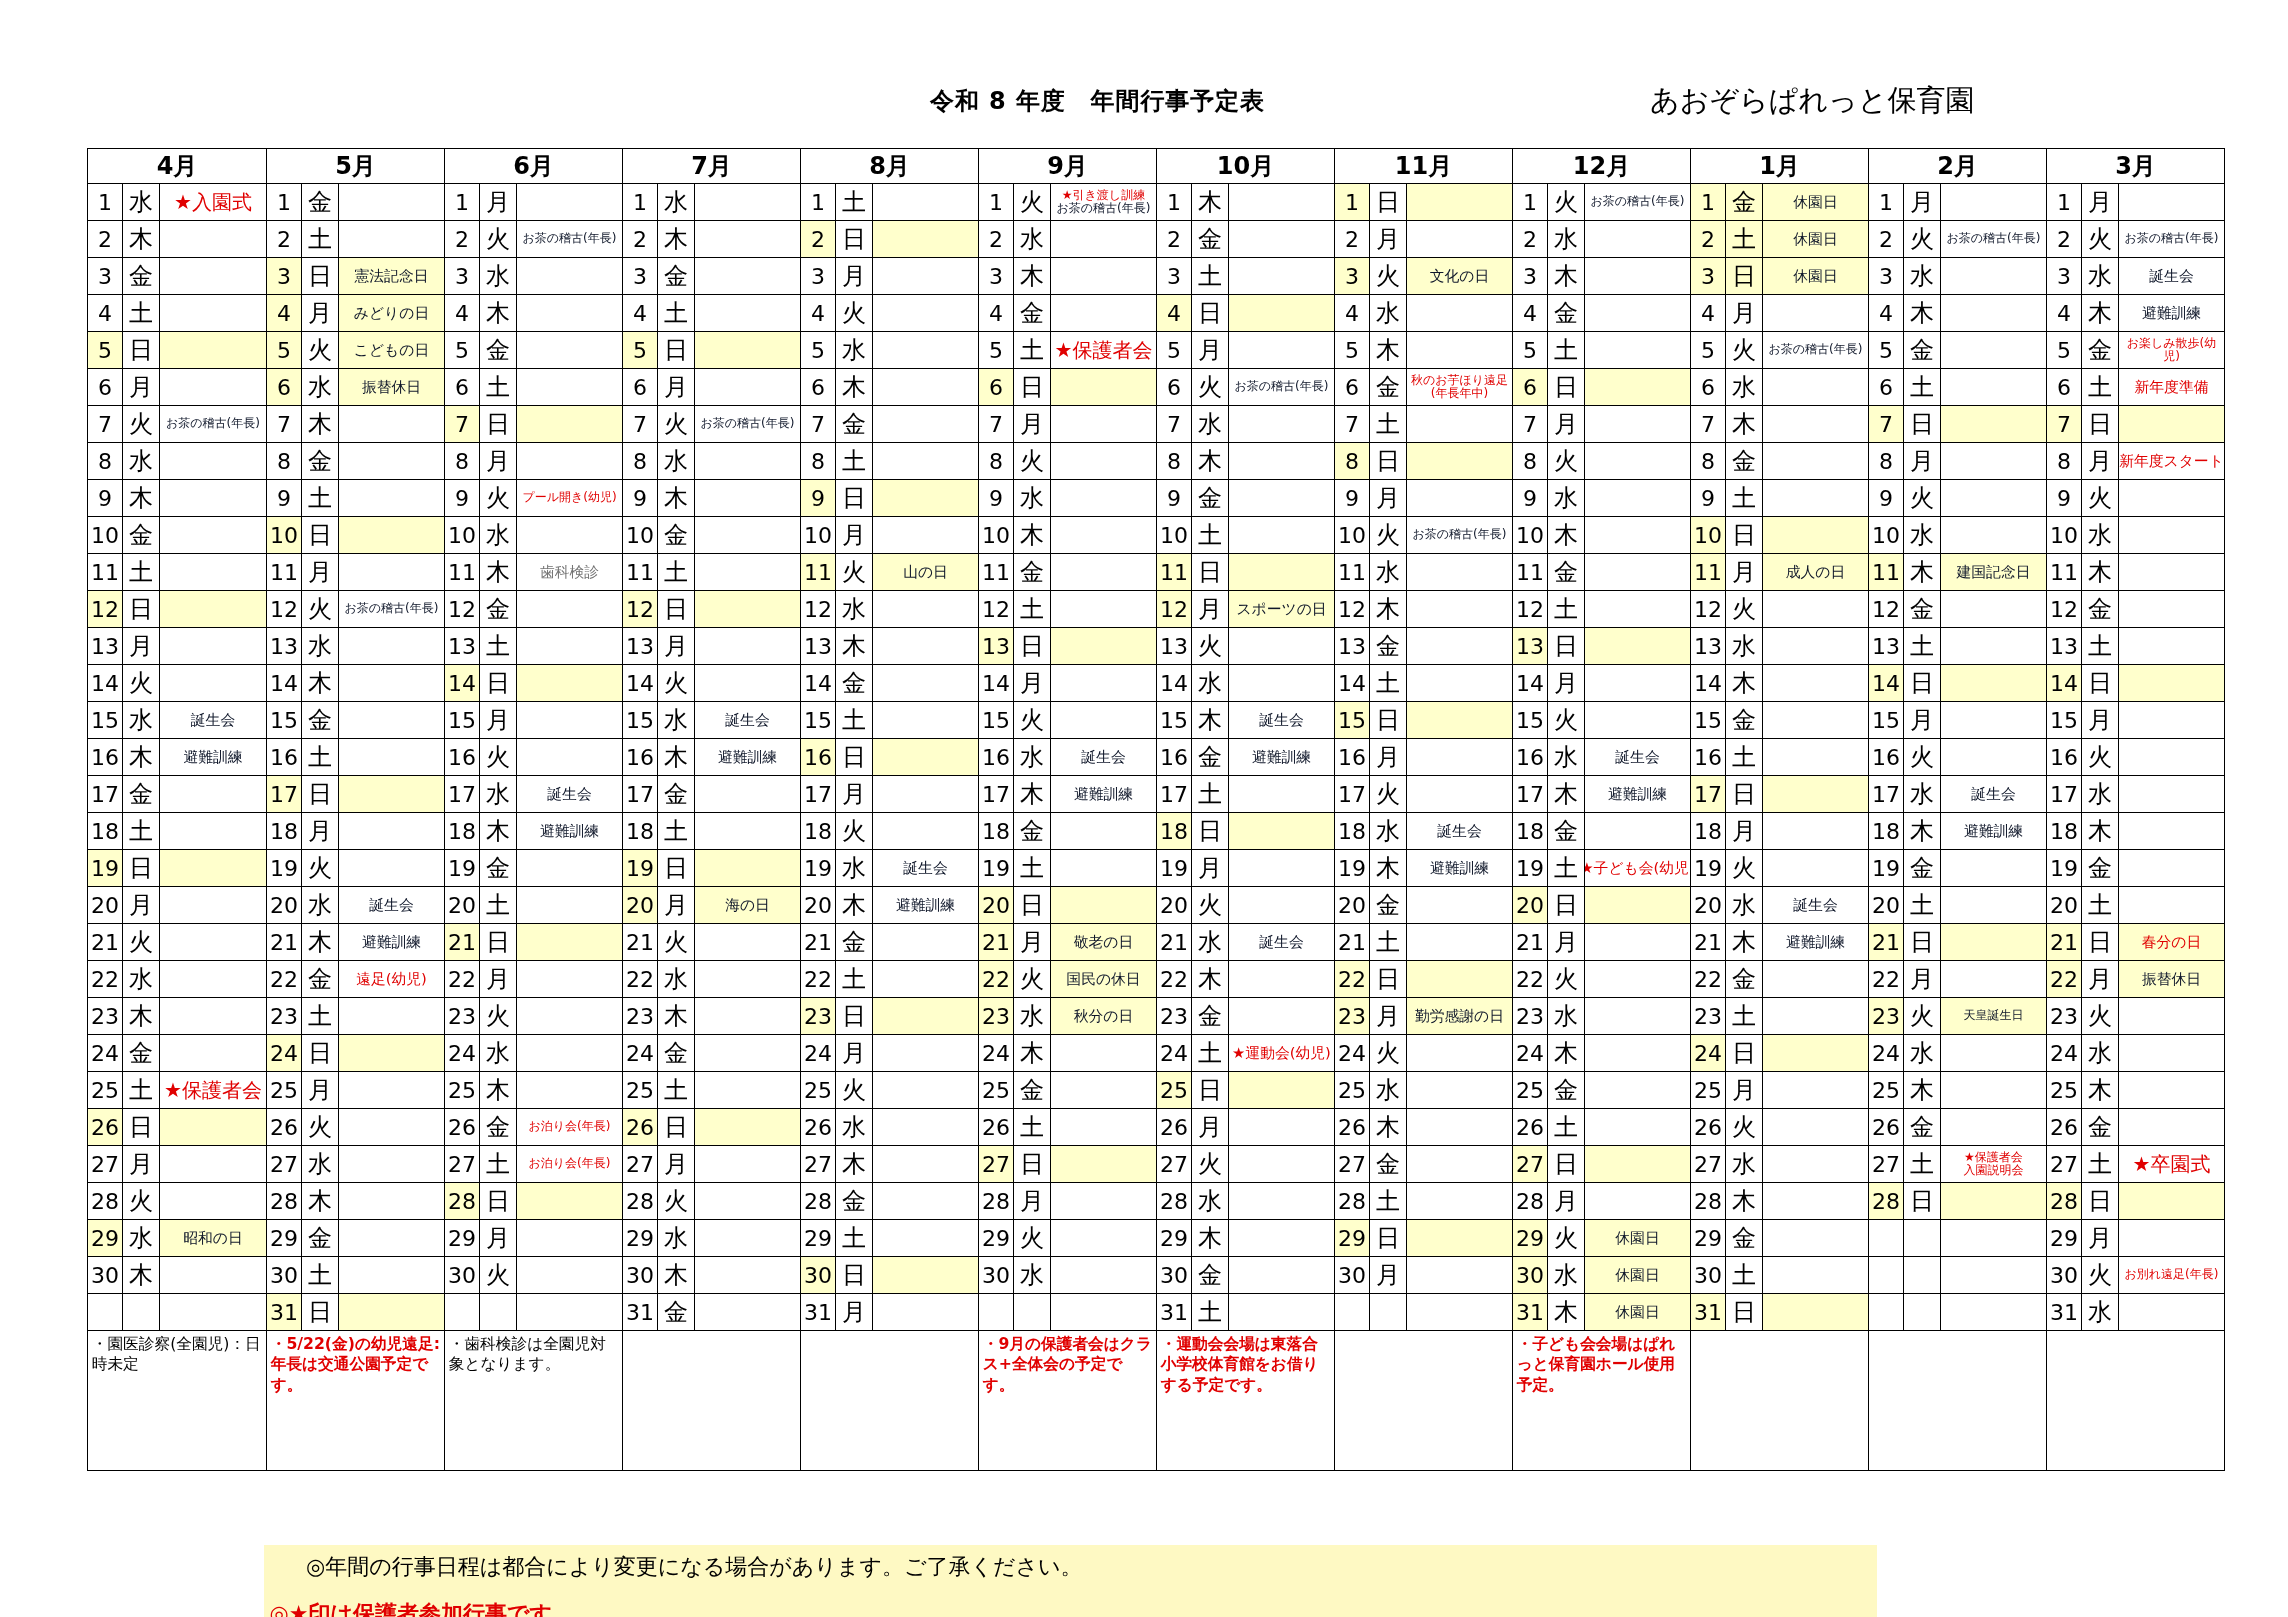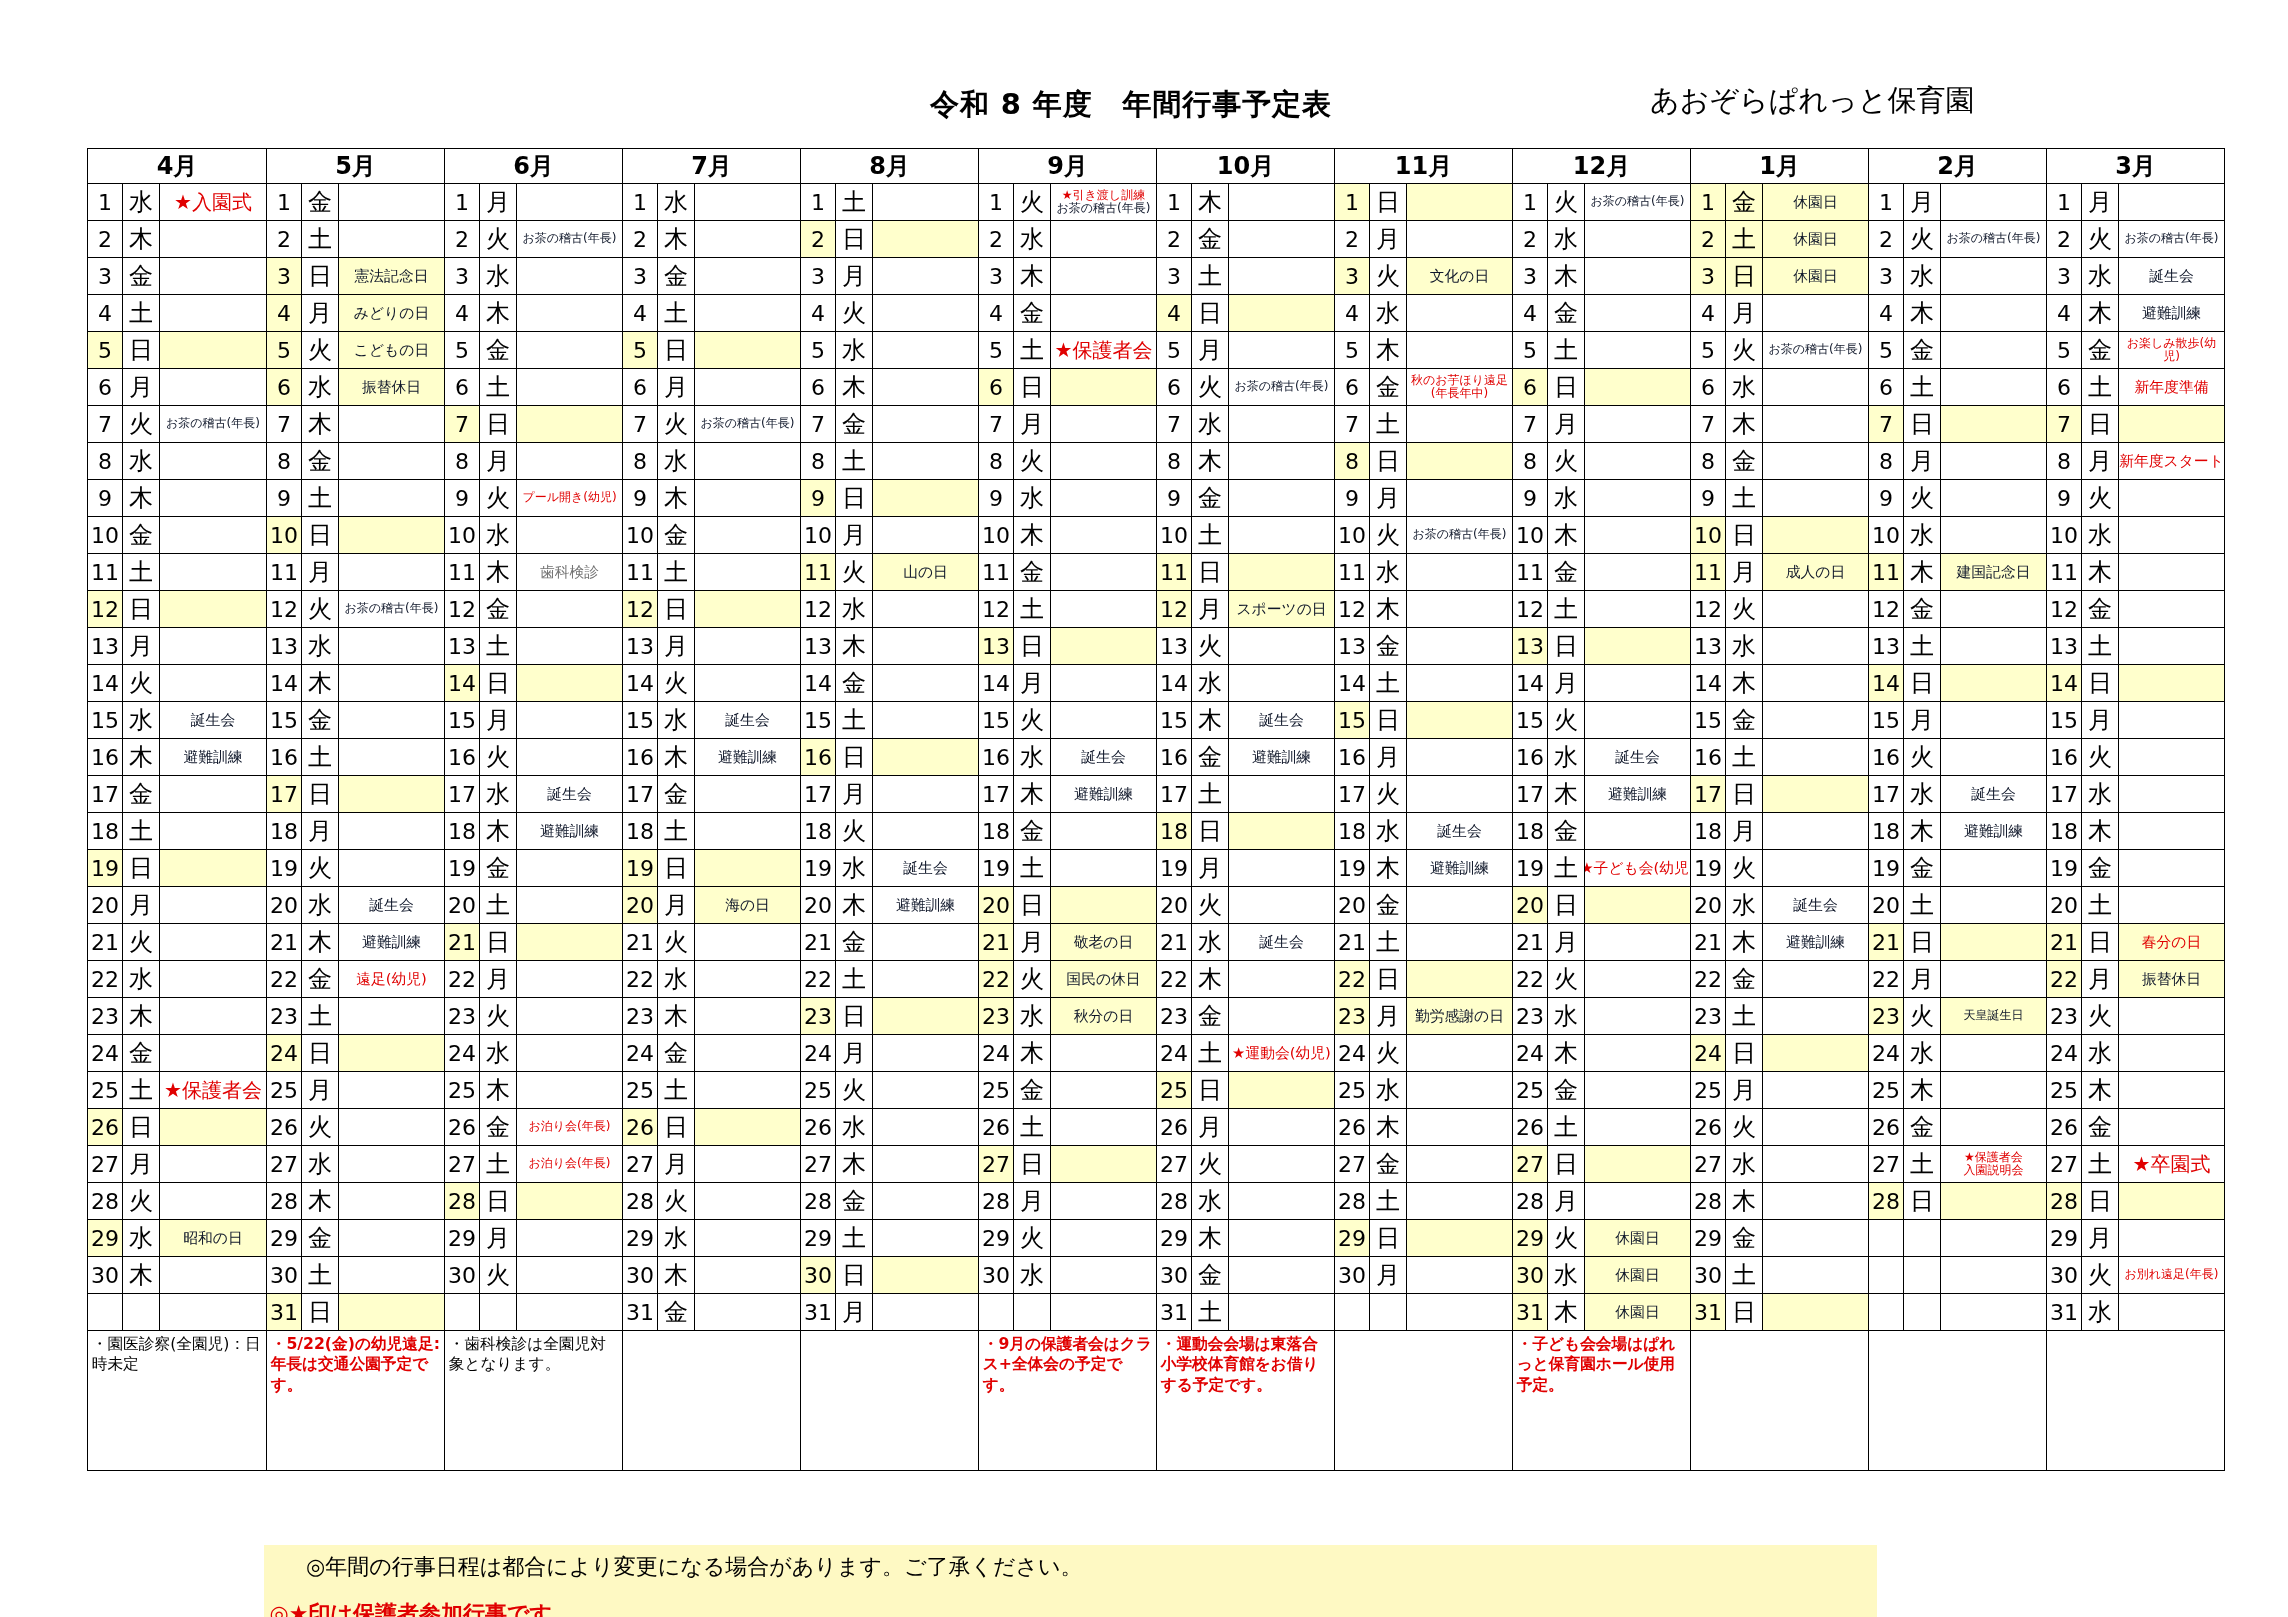"令和 8 年度 年間行事予定表" .title { font-size: 29px -> 24px }
